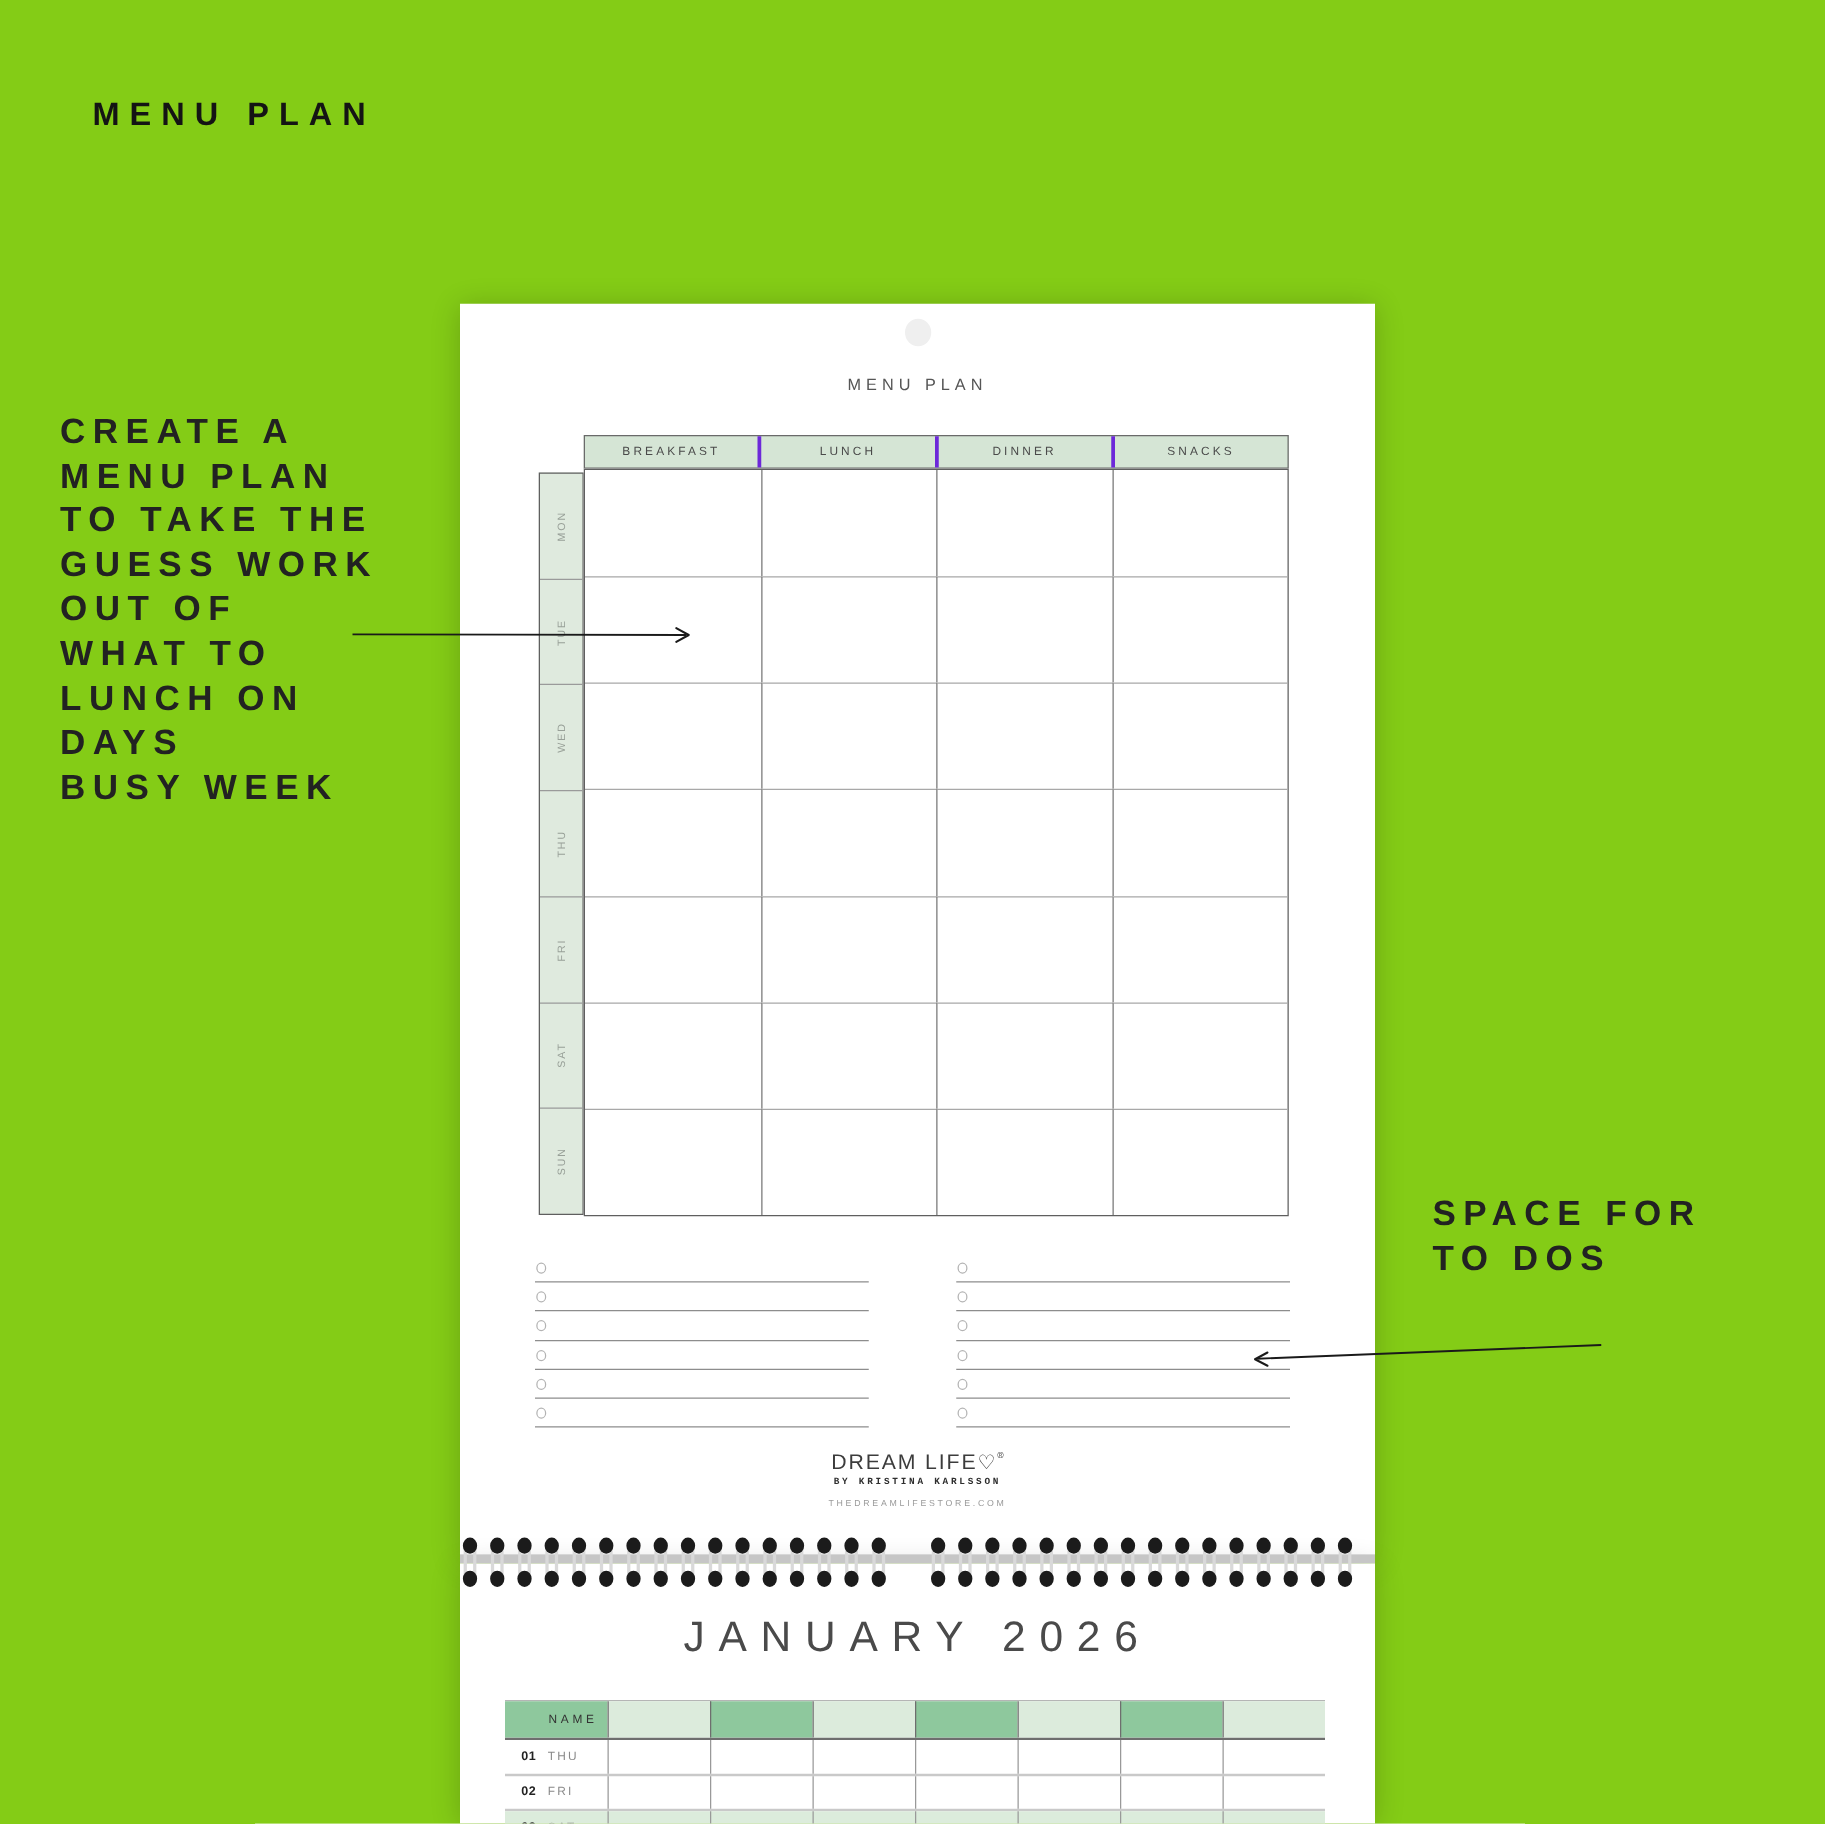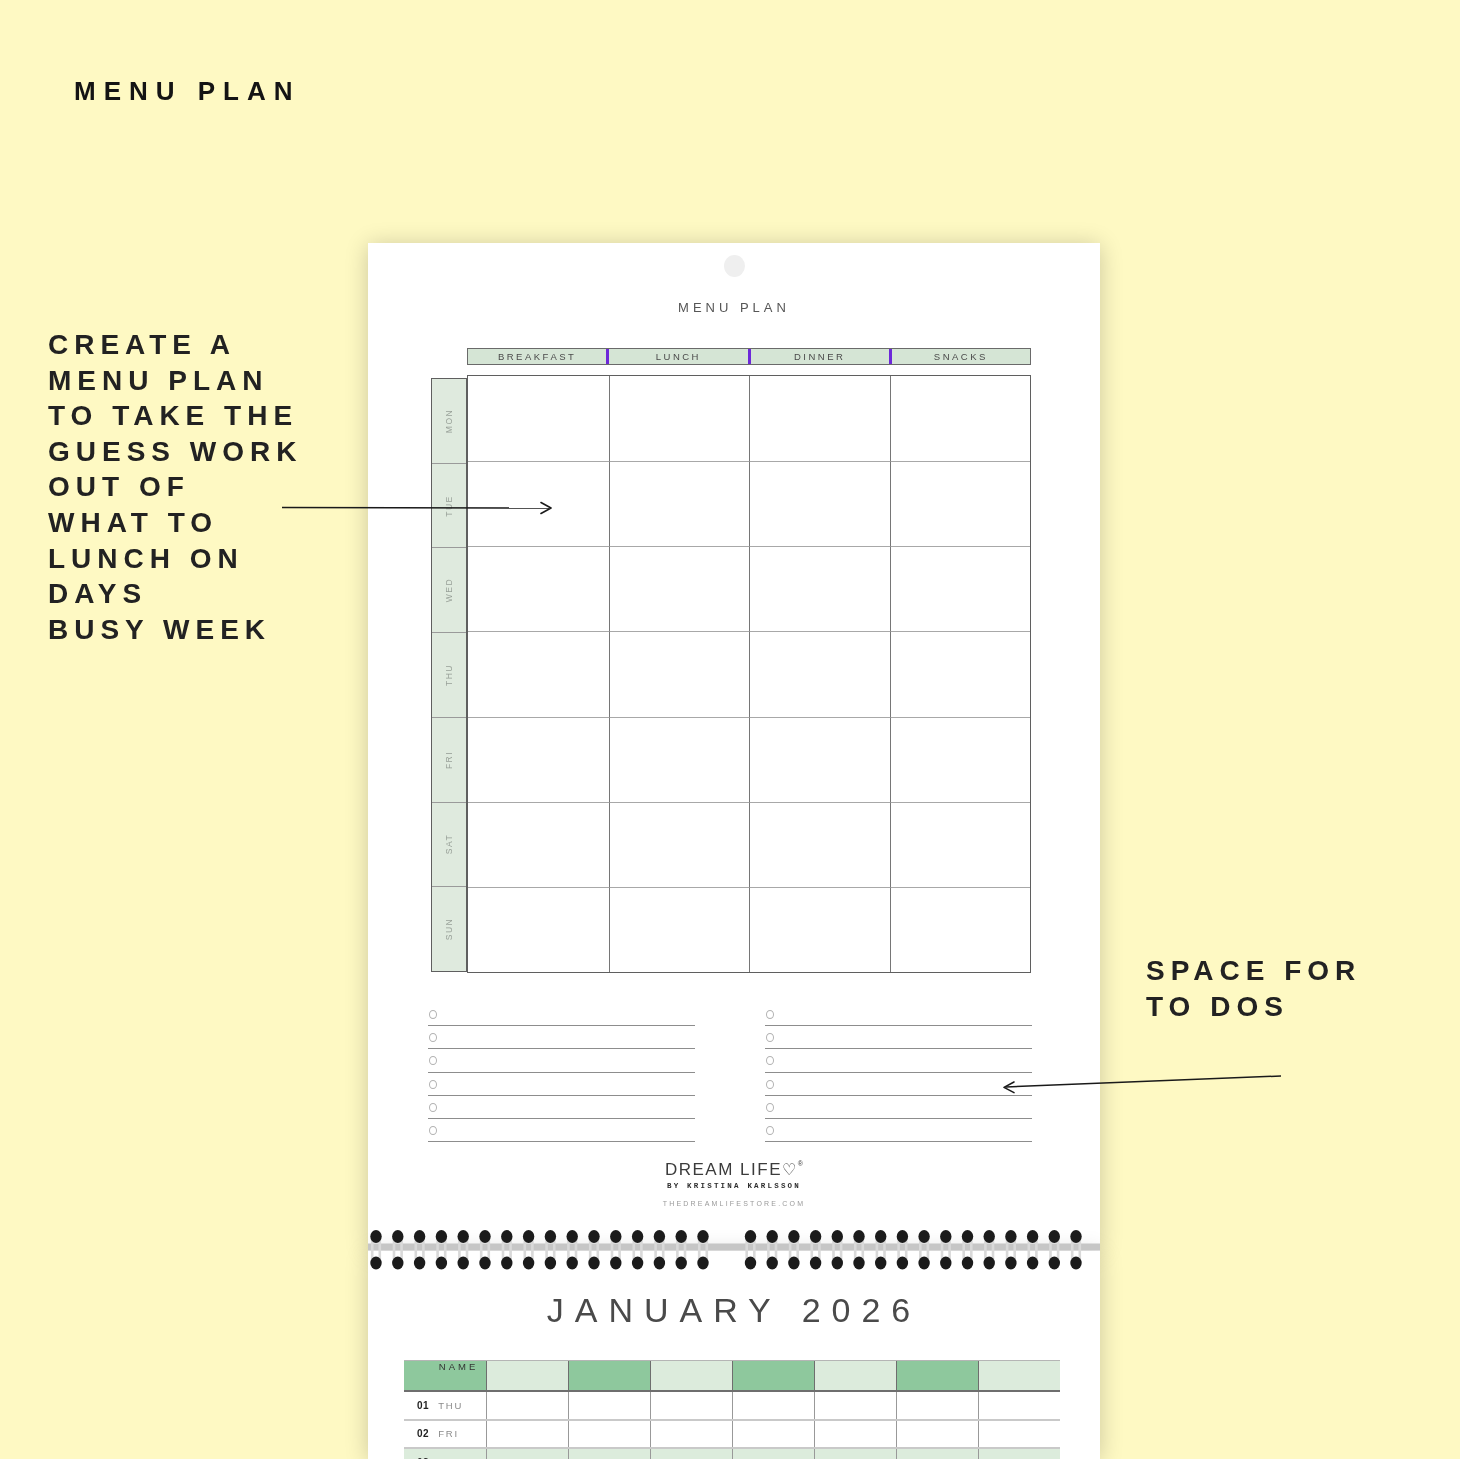"MENU PLAN" #stage { background: #fef9c3 -> #84cc16 }
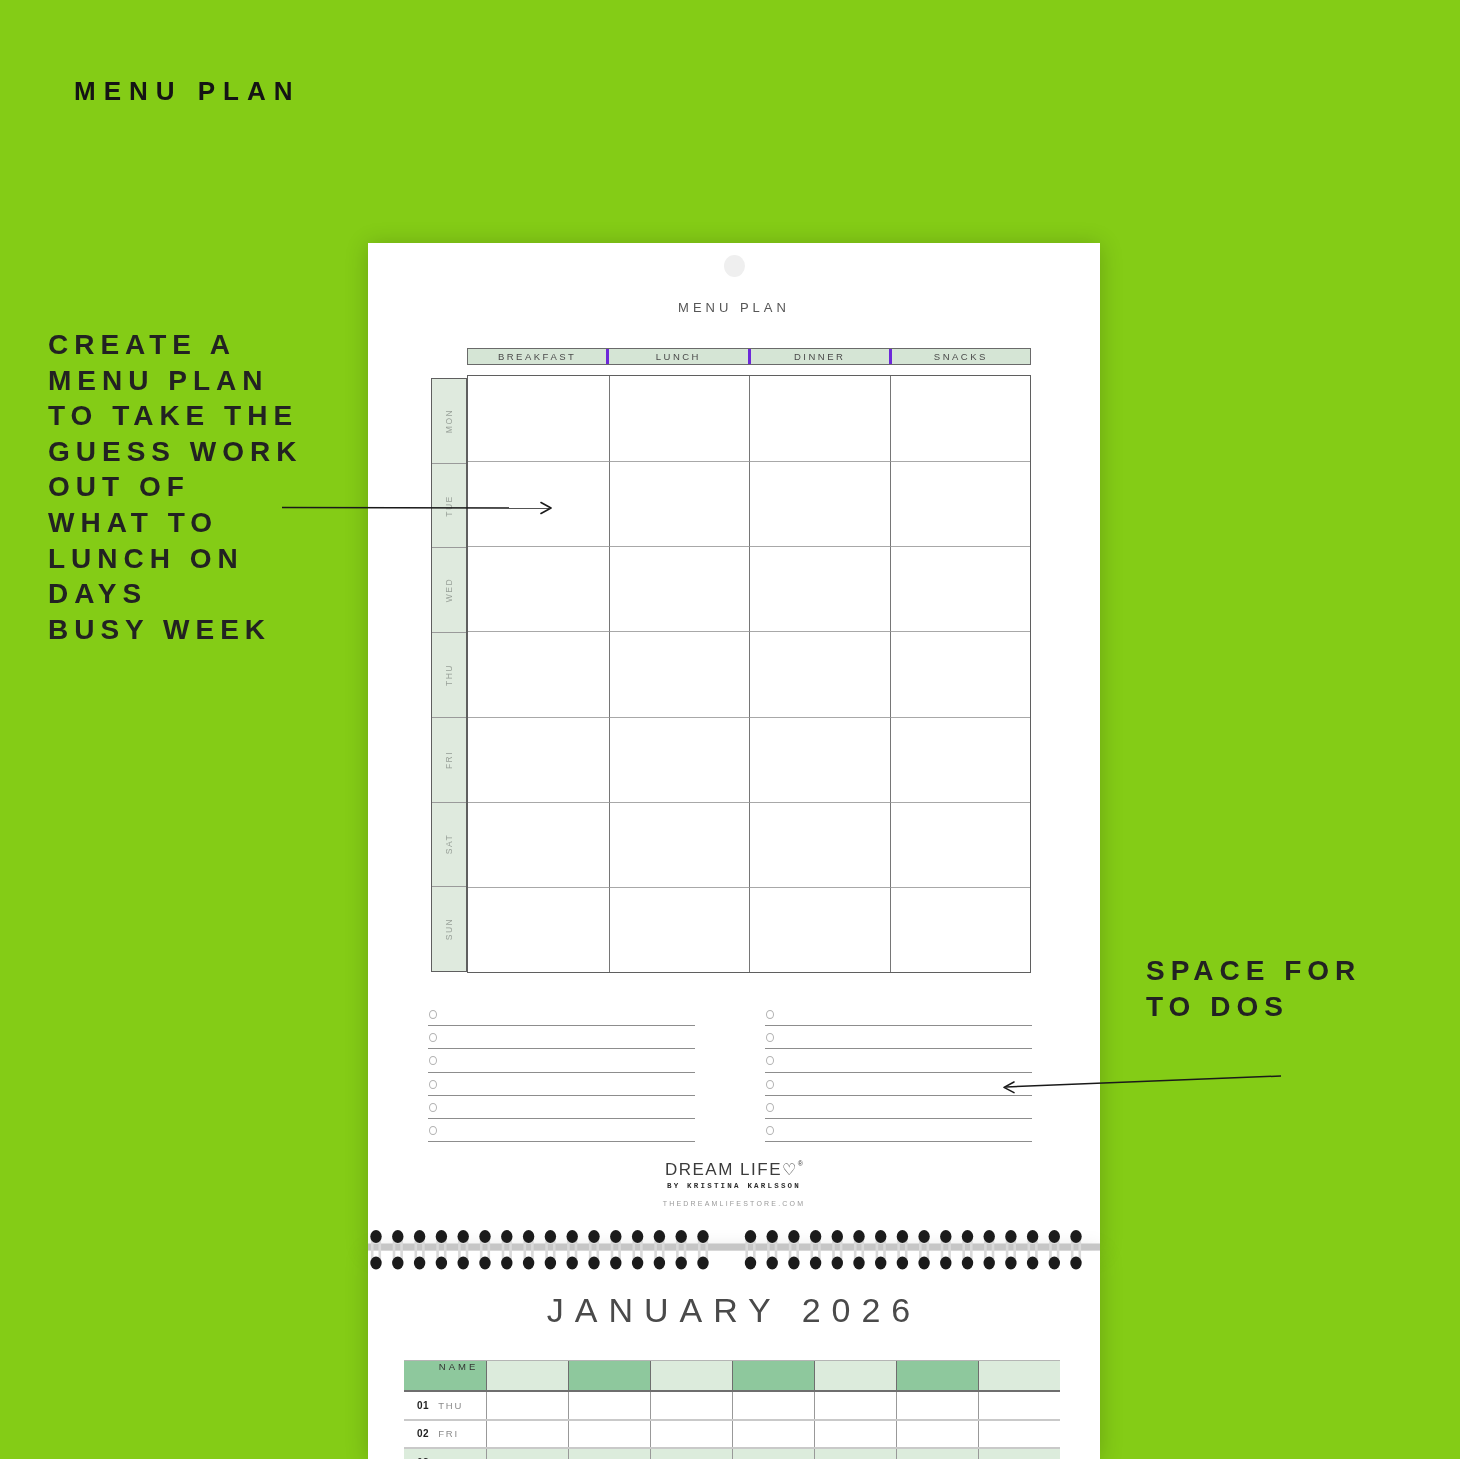"BREAKFAST" .meal-header { height: 17px -> 27px }
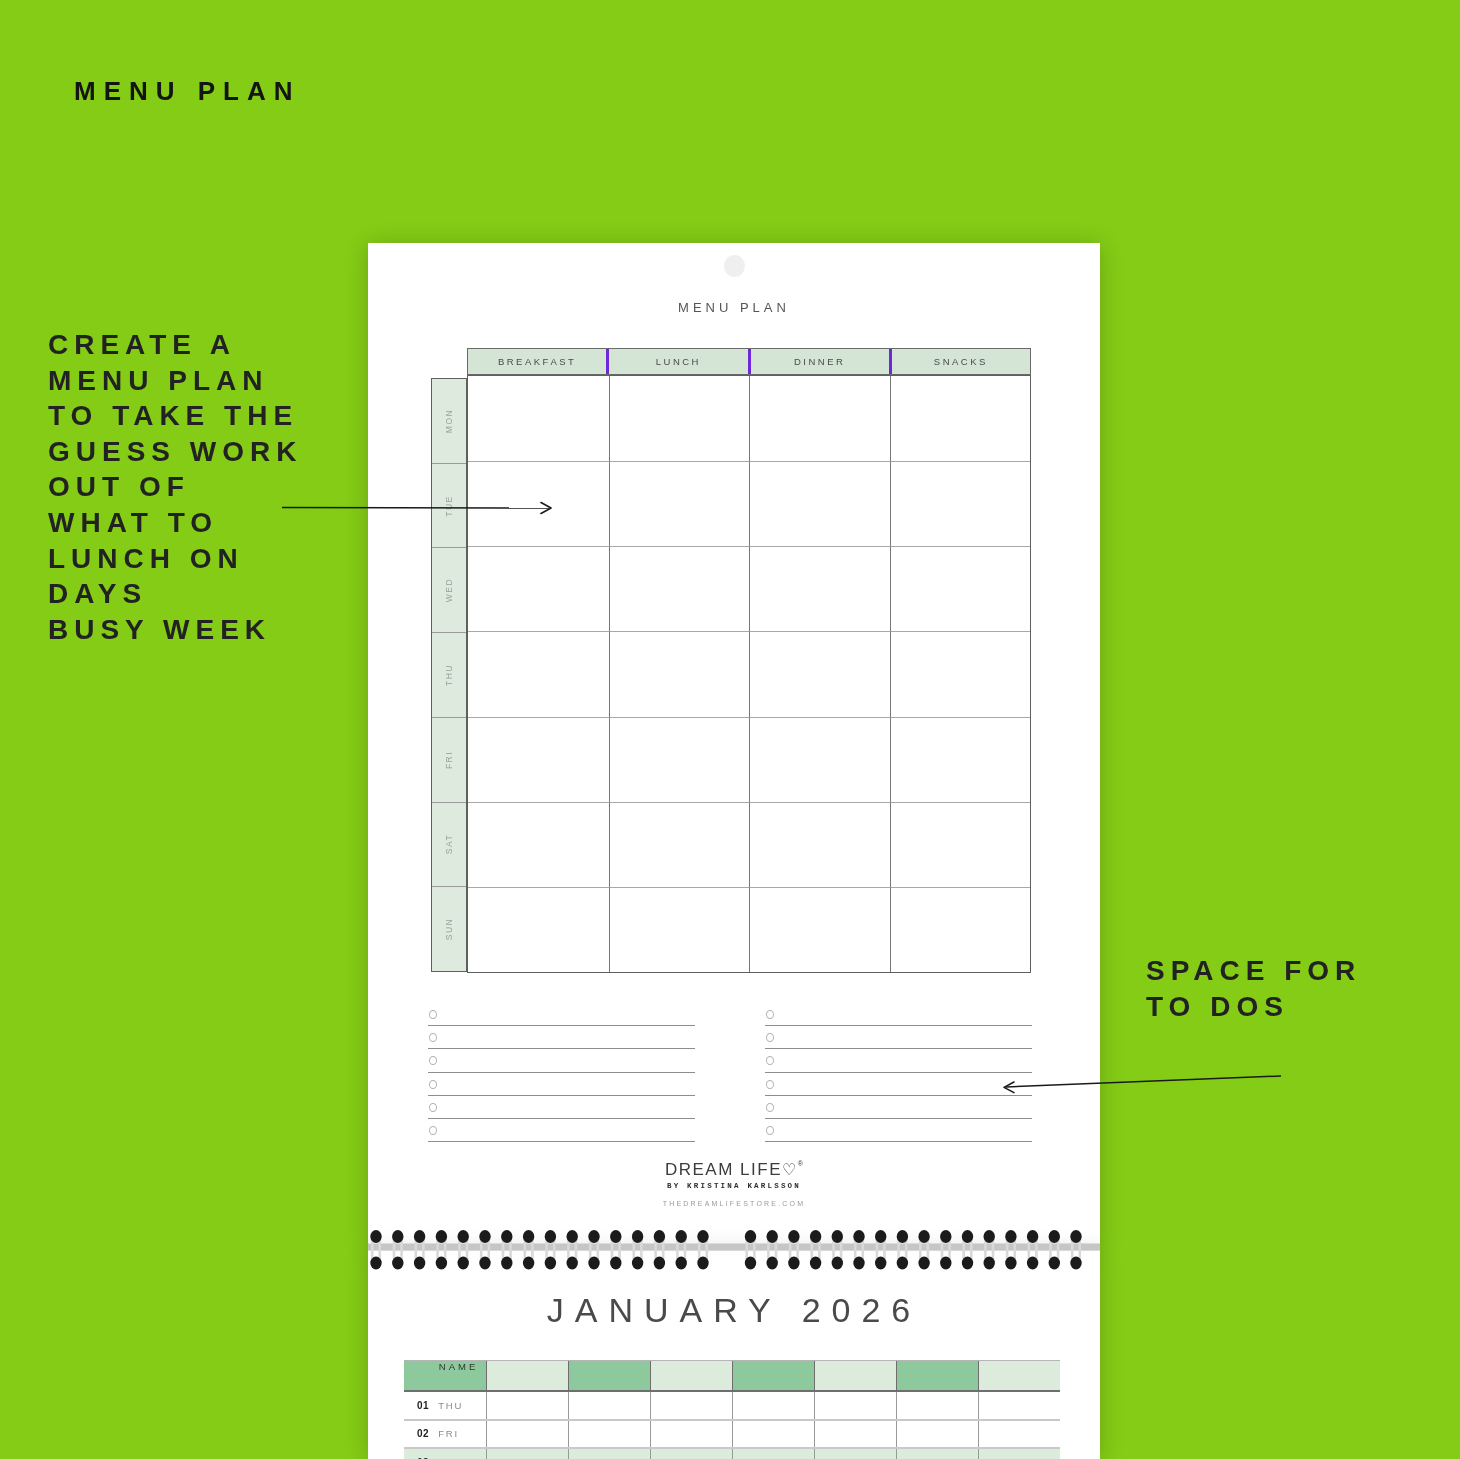"NAME" .cal-header .hcell { align-items: none -> center }
